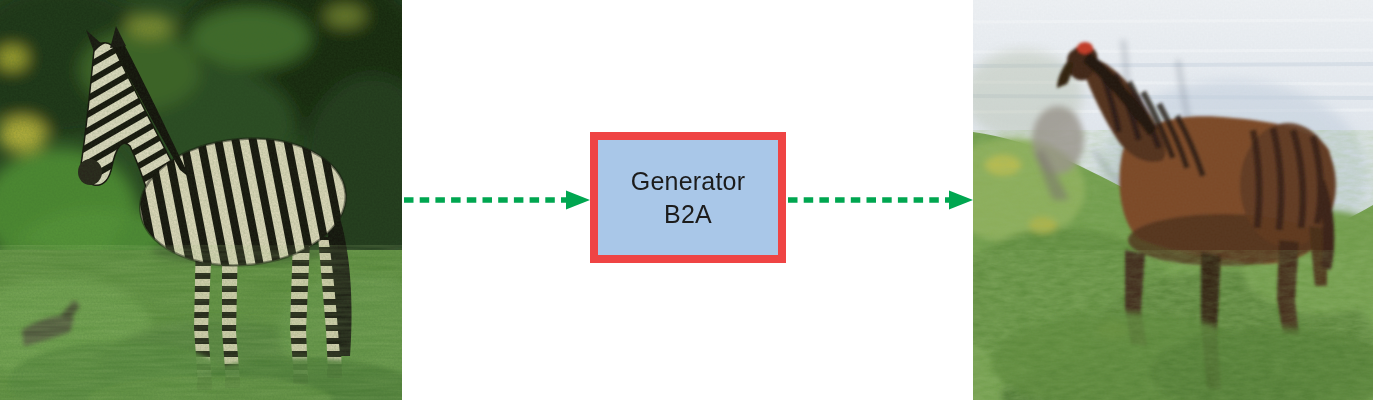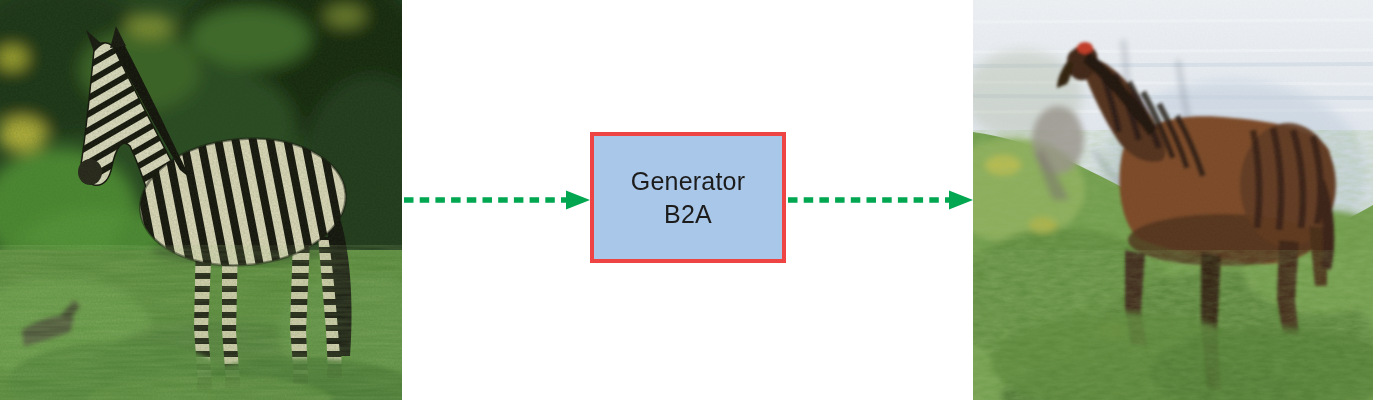"Generator" .genbox { border: 4px solid #ef4444 -> 8px solid #ef4444 }
